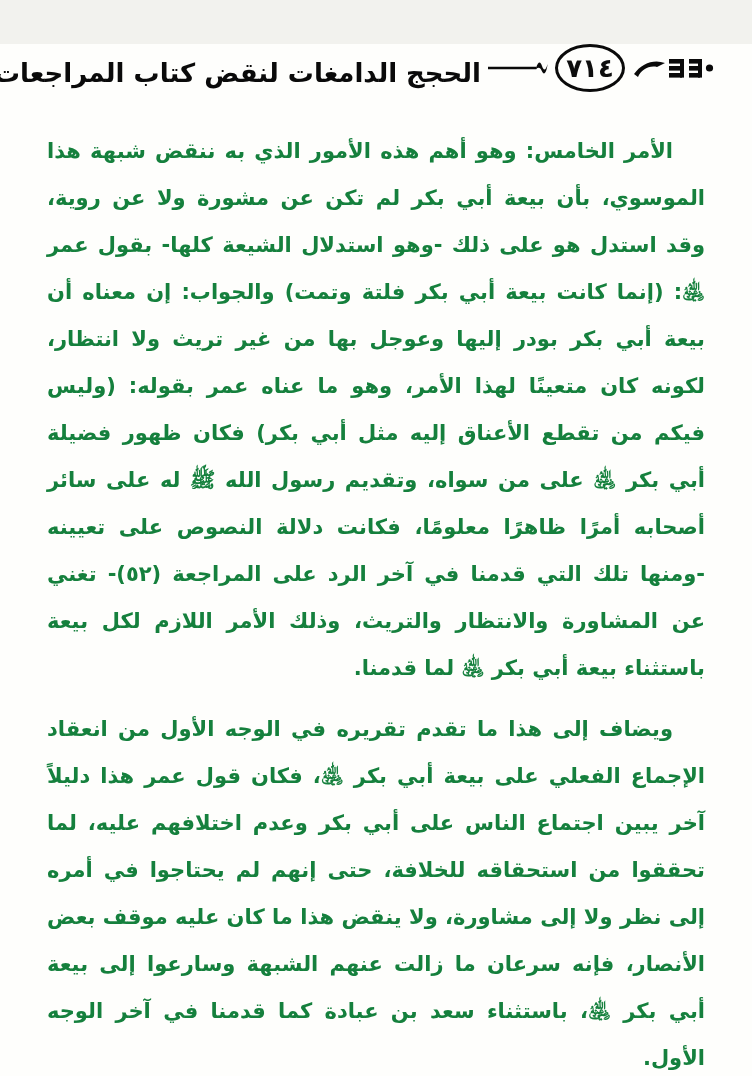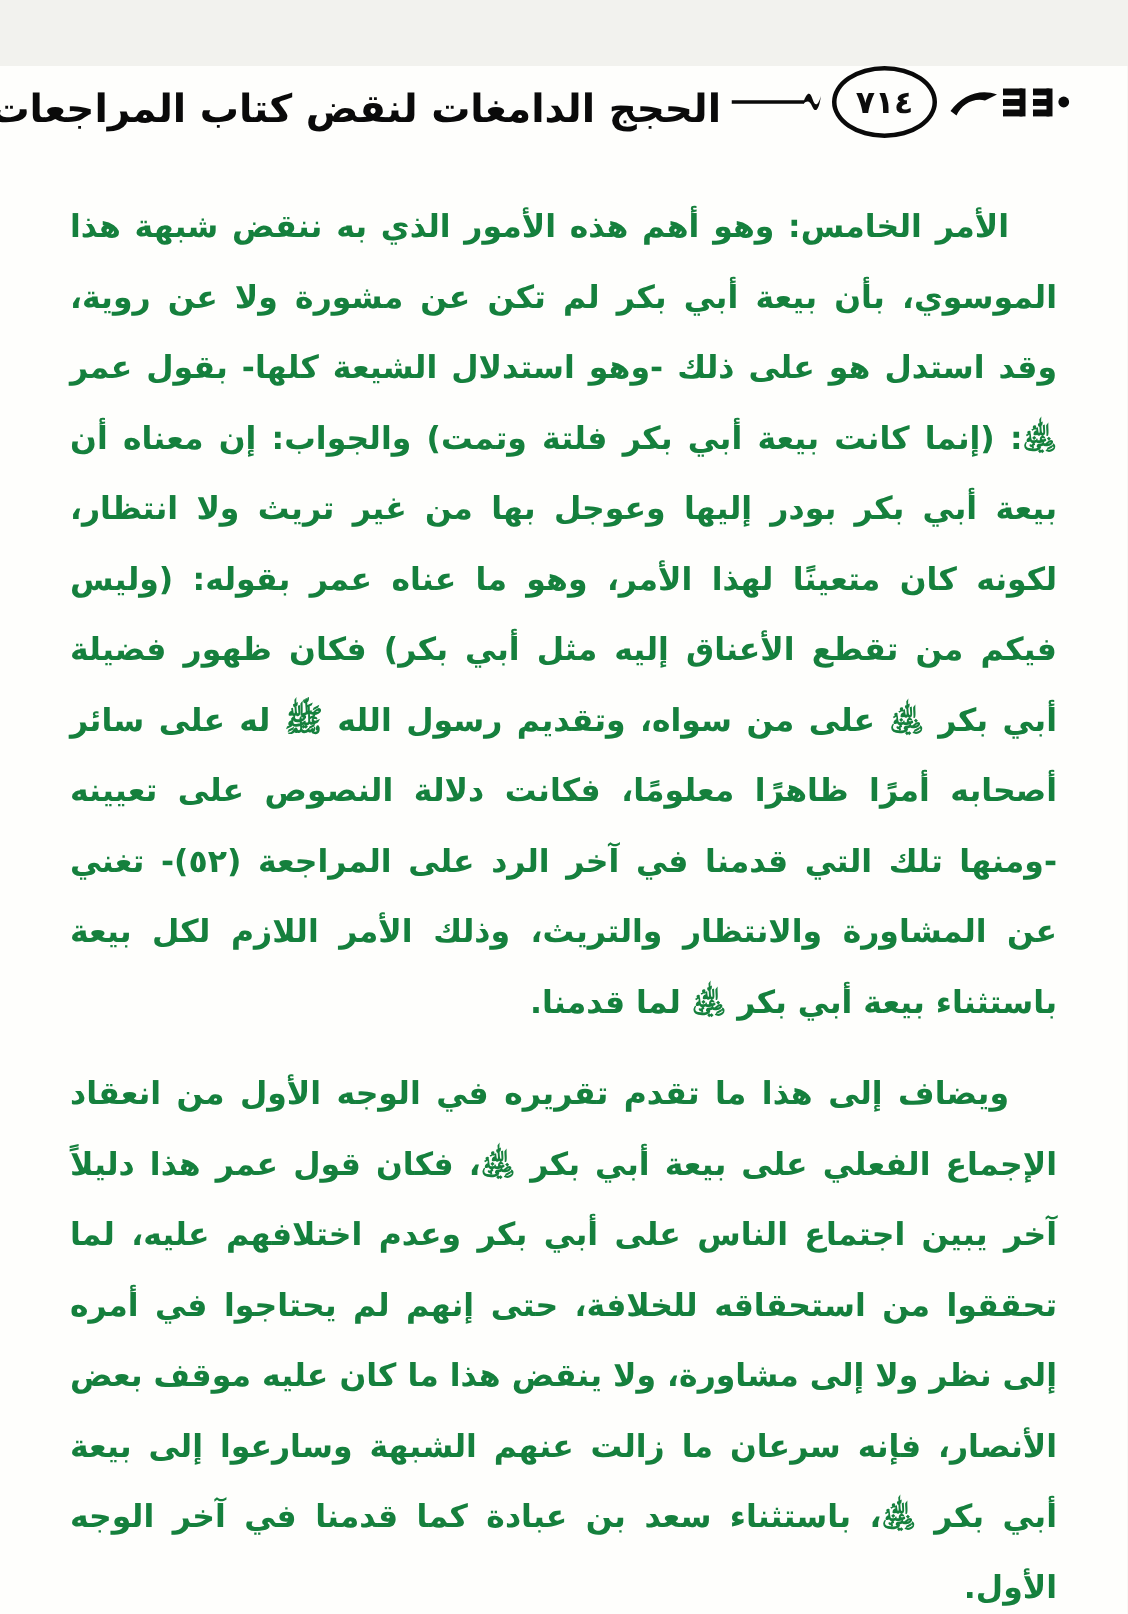"٧١٤" .page-oval { font-size: 21px -> 26px }
